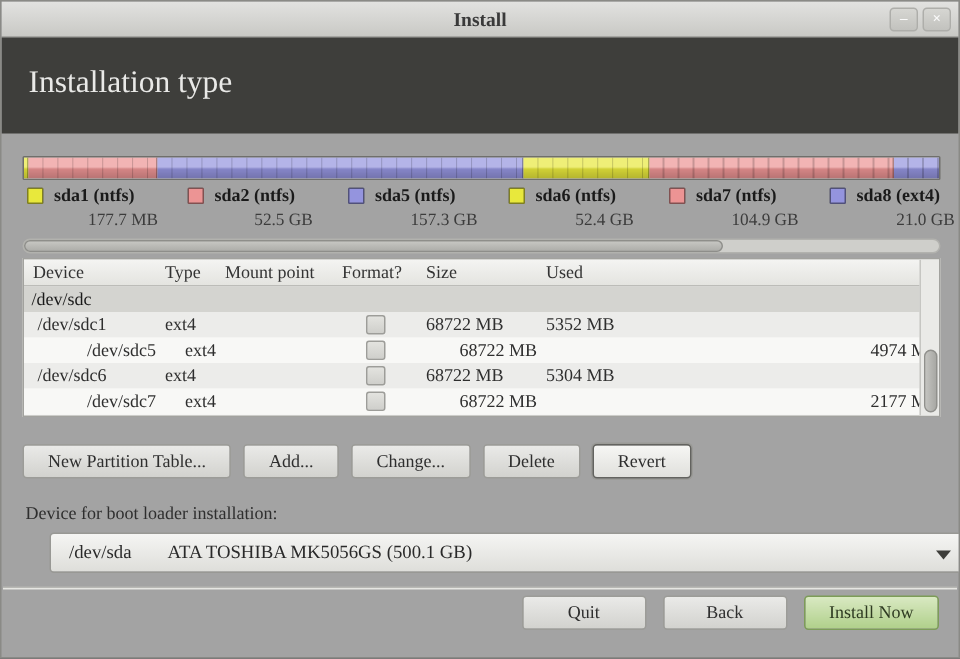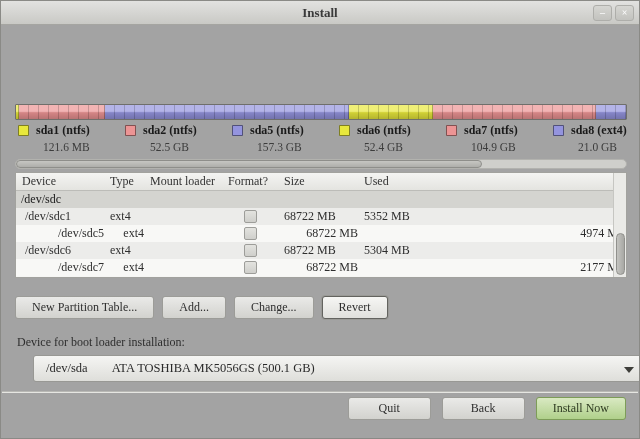"Installation type" div.band { html: none -> <div> <div>Installation type</div> </div> }
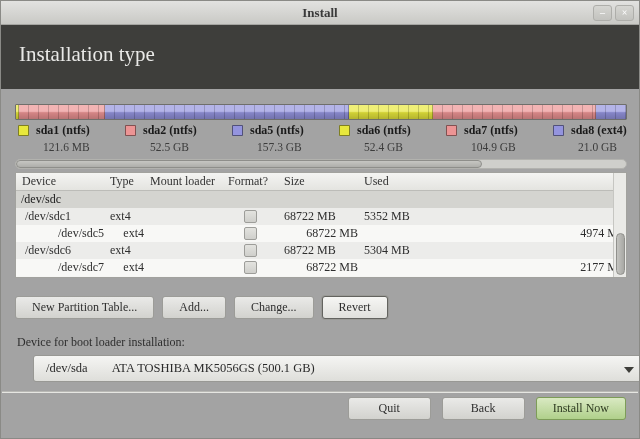"sda1 (ntfs)" .legend { text-align: none -> center }
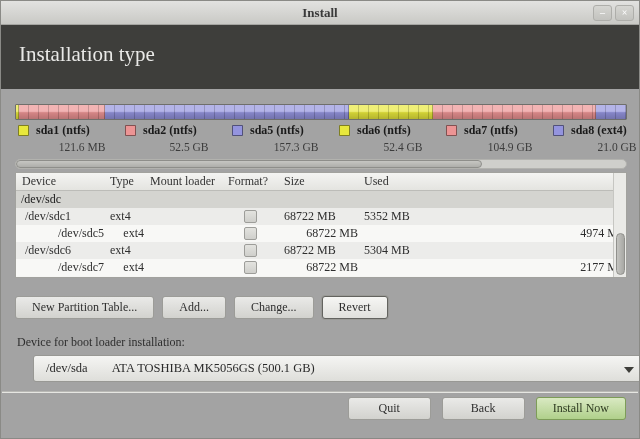"121.6 MB" div.size { text: 121.6 -> 177.7 }
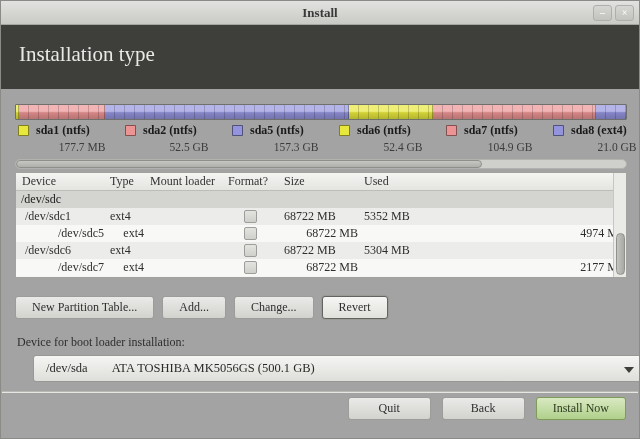"Mount loader" div.hc { text: loader -> point }
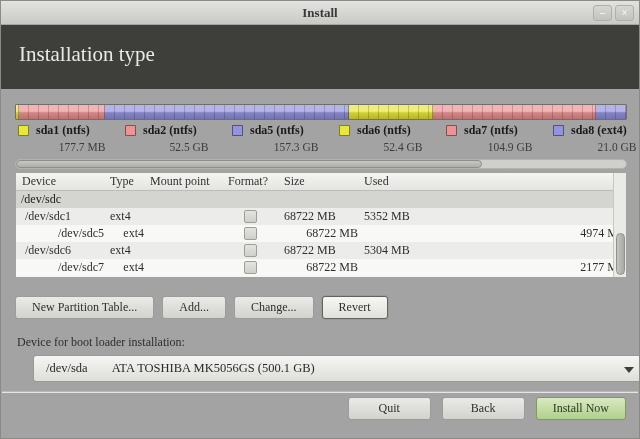"Delete" button.btn { html: none -> <button>Delete</button> }
